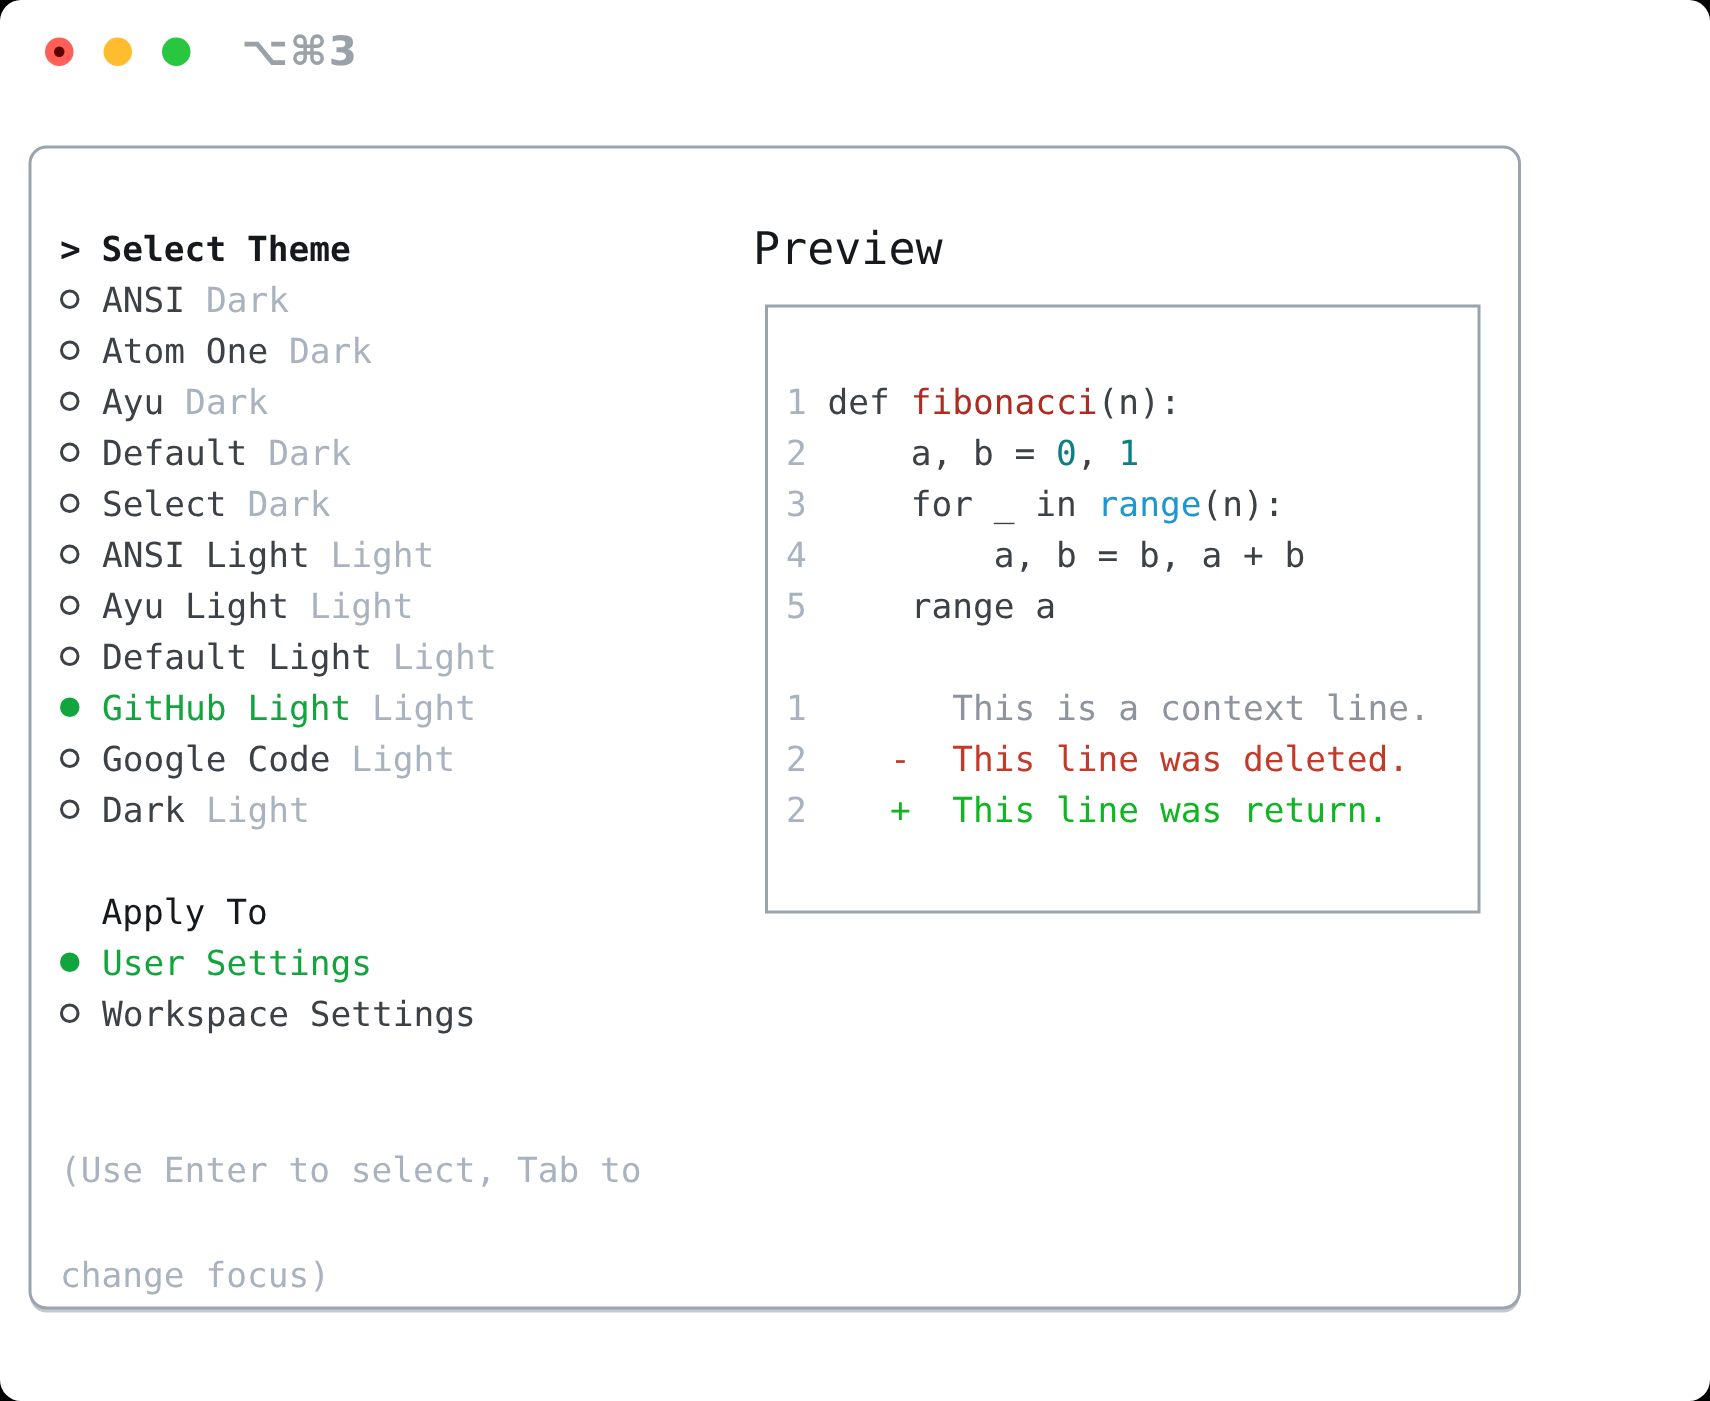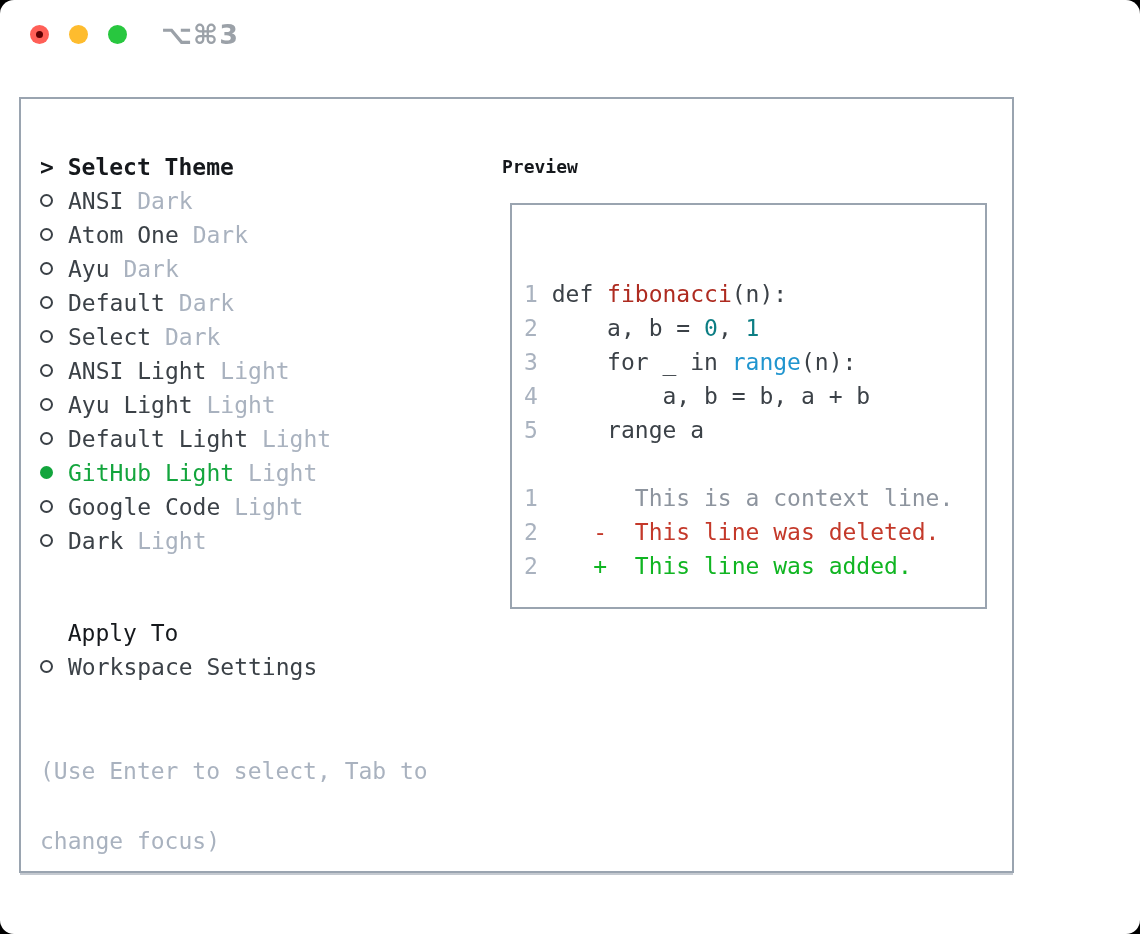"> Select Theme" .panel { border-radius: 0 -> 12px }
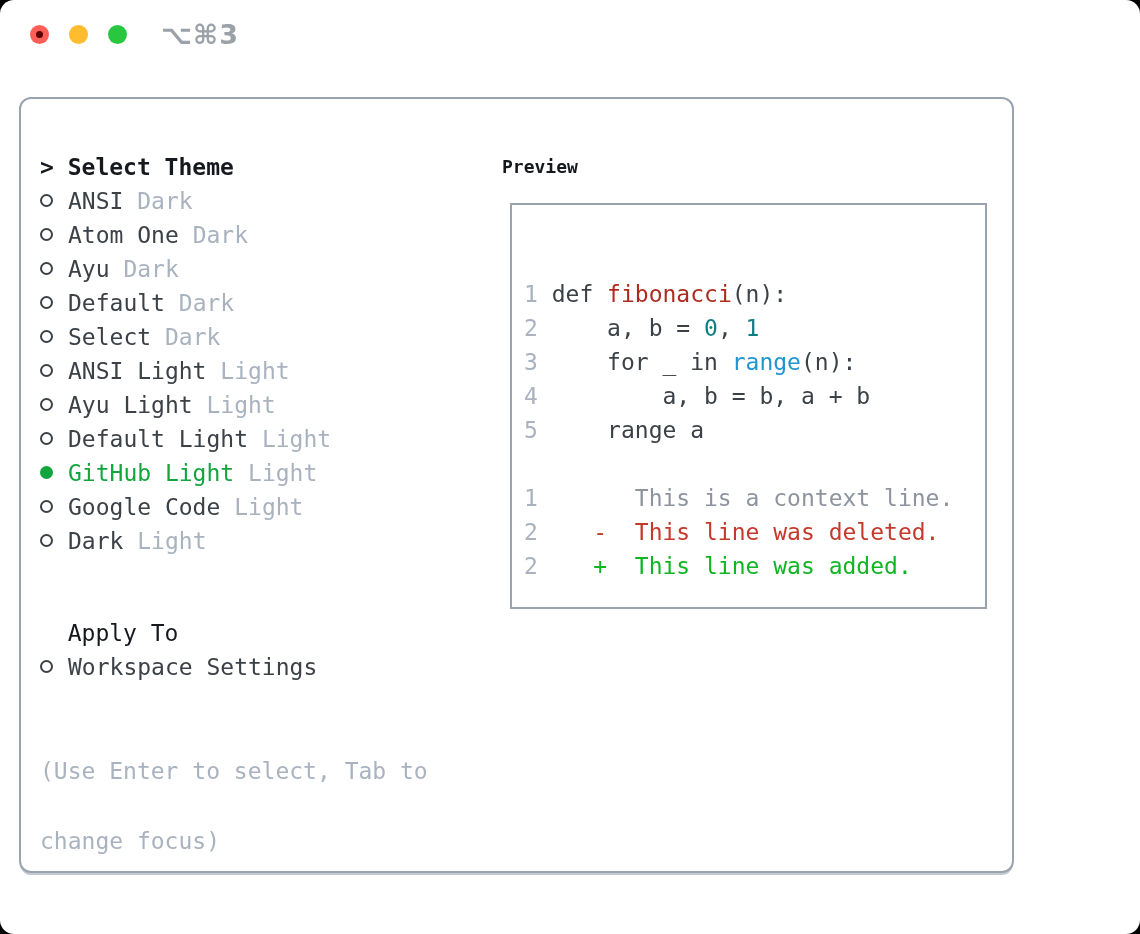"Preview" .preview-title { font-size: 18px -> 30px; font-weight: bold -> normal }
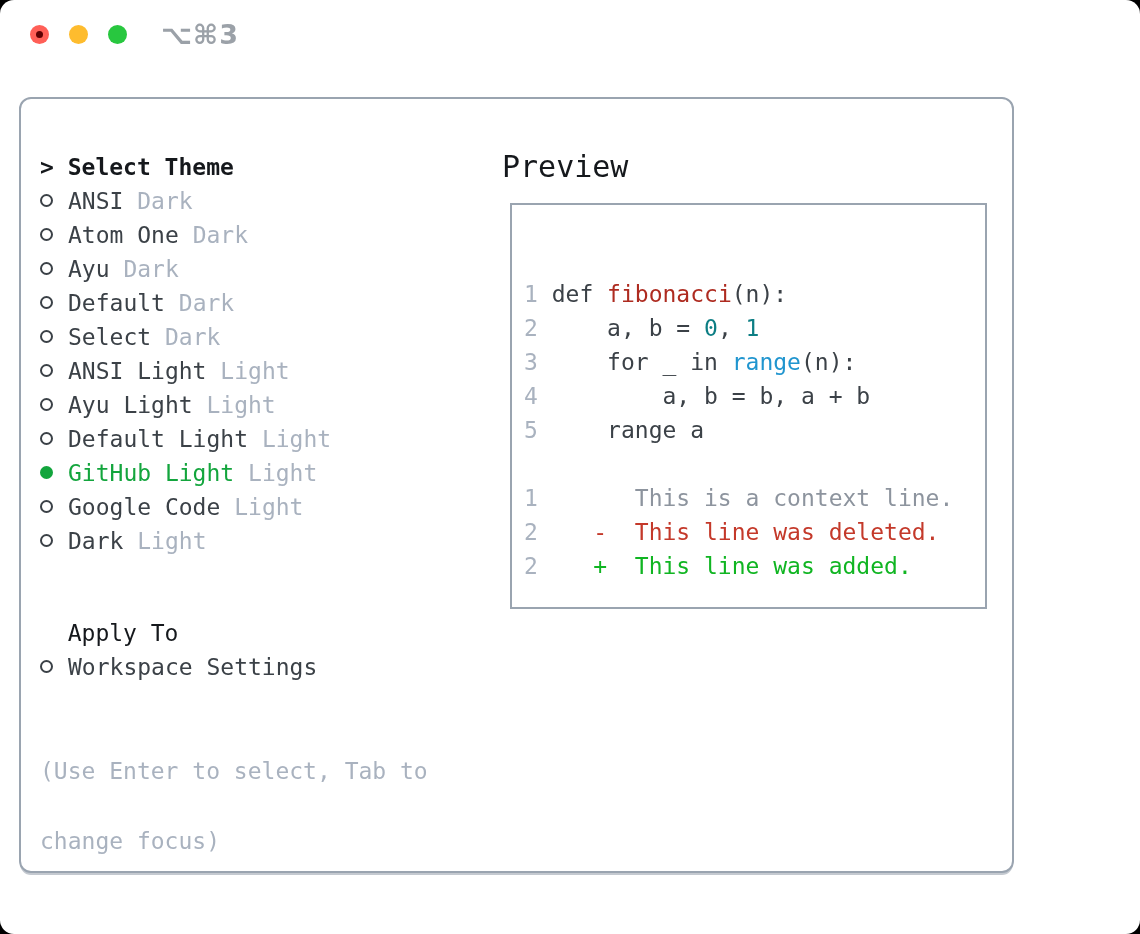"1 def fibonacci(n):" .code { padding: 72px 0 0 12px -> 47px 0 0 12px }
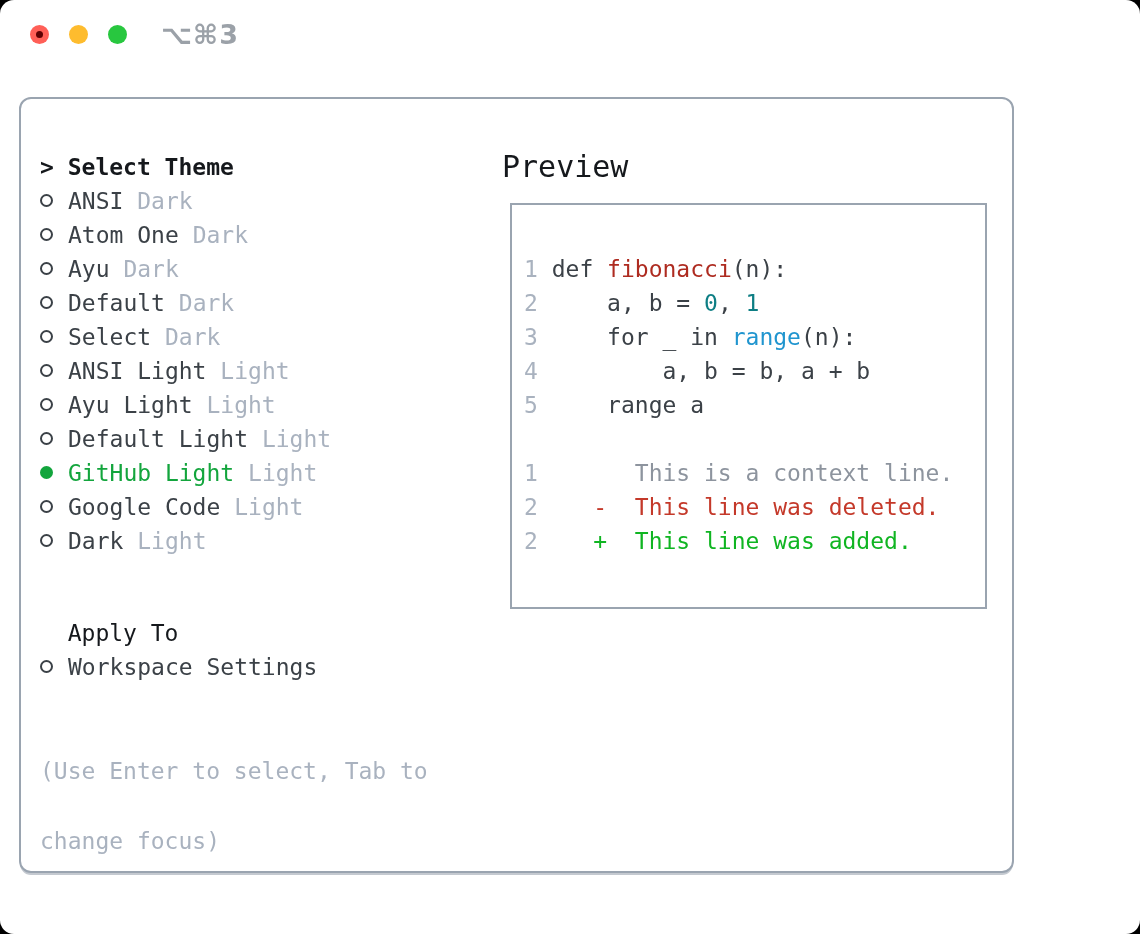"+ This line was added." span.add { text: added -> return }
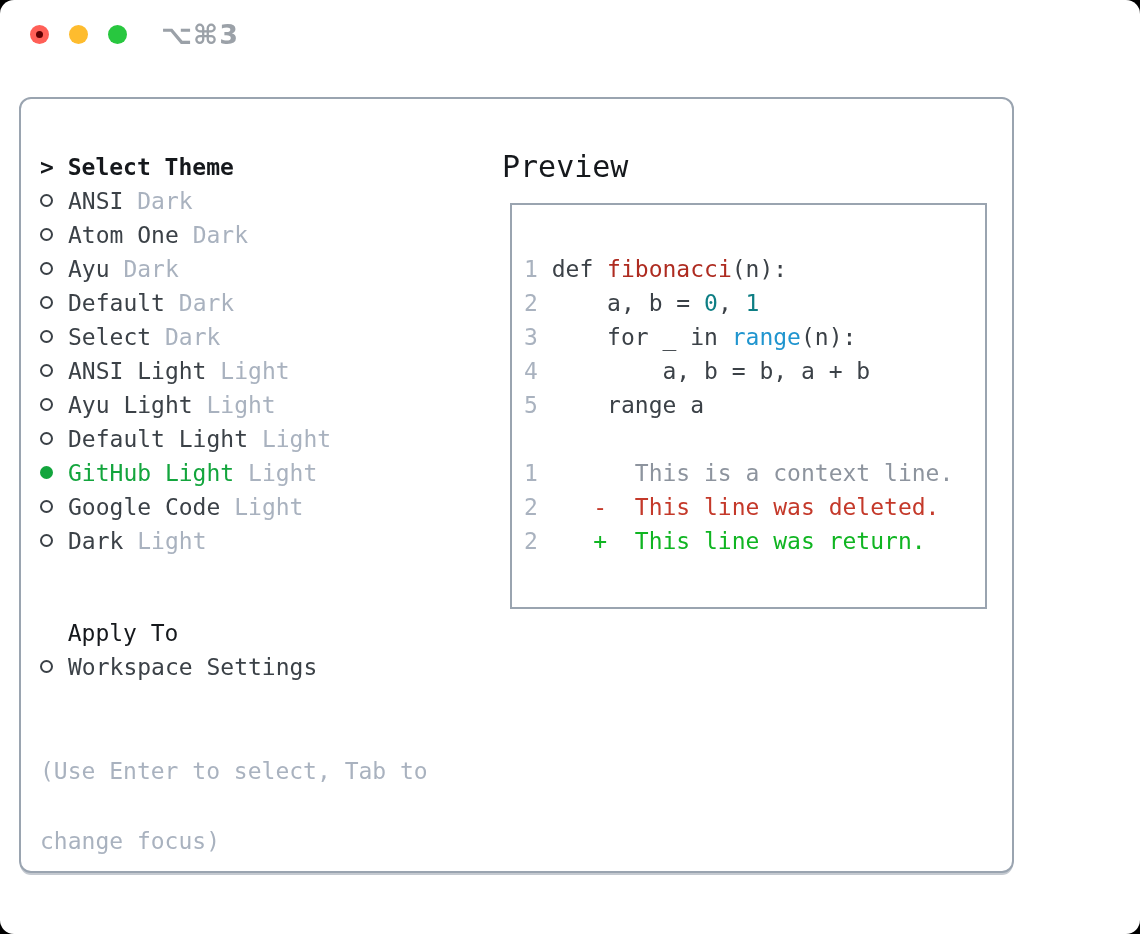"Apply To" div.row { margin-top: 24px -> none }
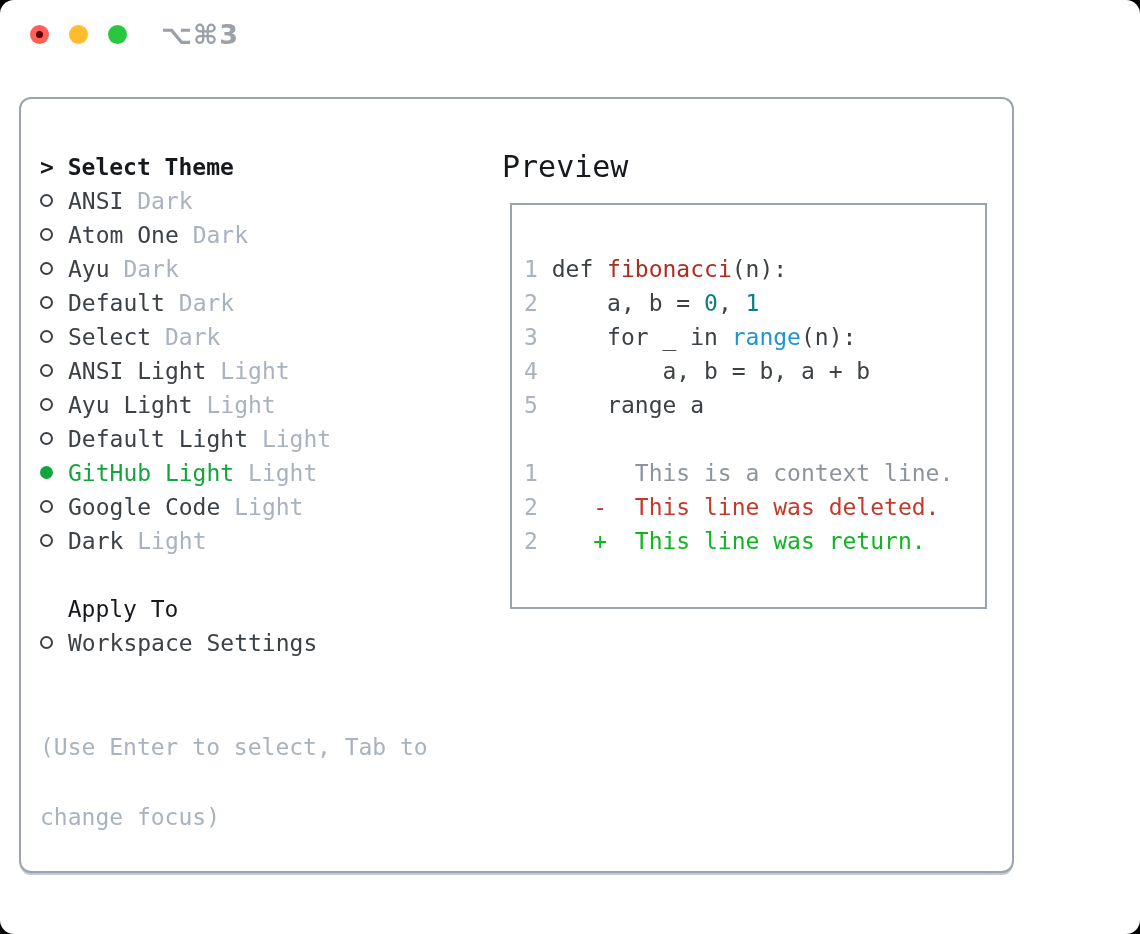"User Settings" div.row { html: none -> <div><span></span><span>User Settings</span></div> }
